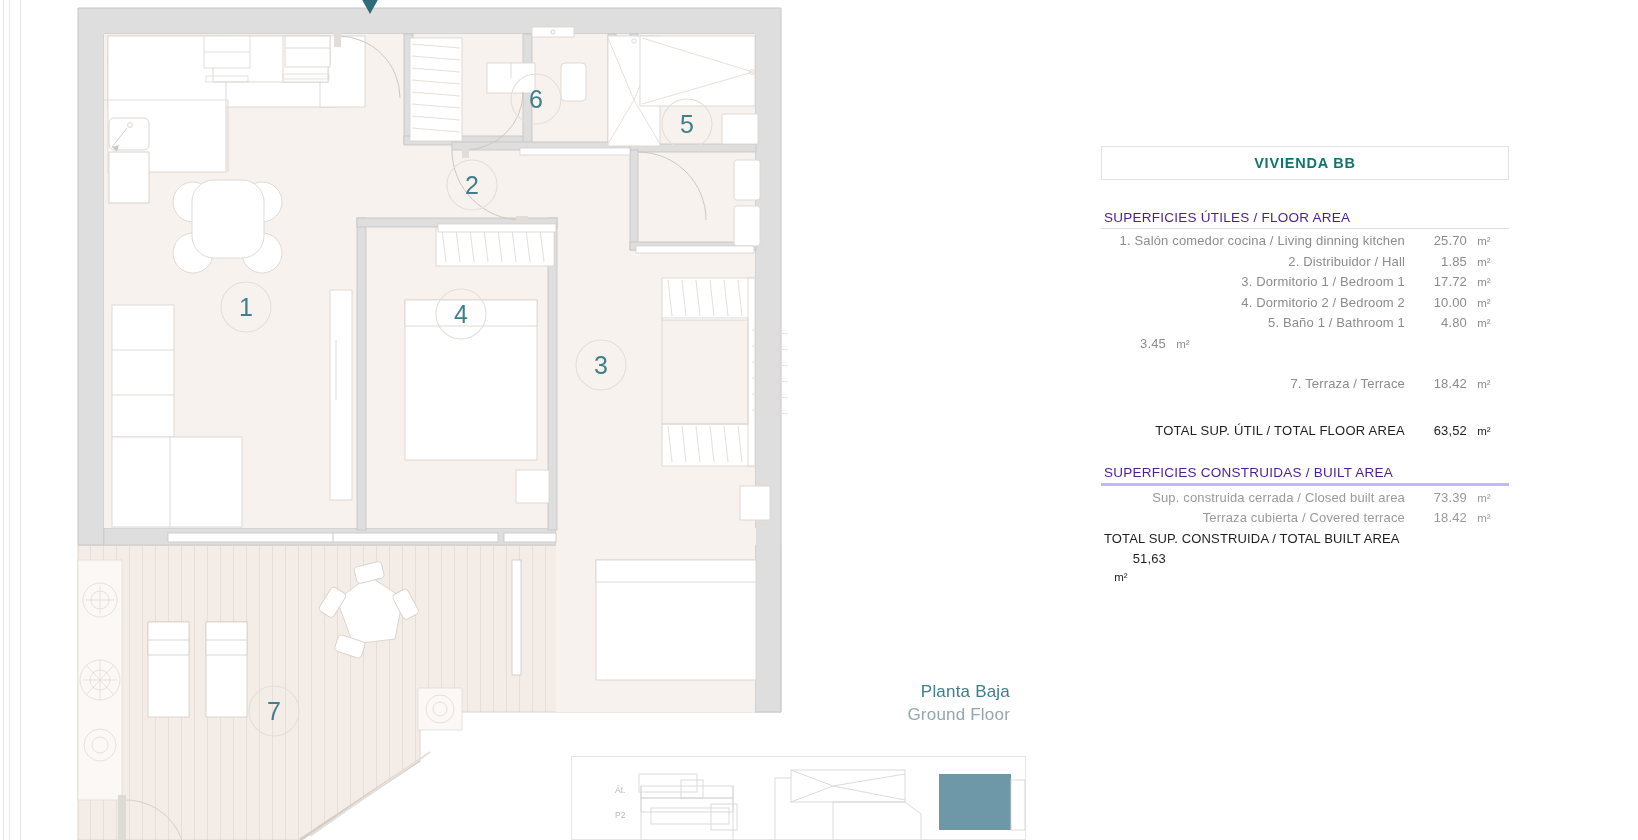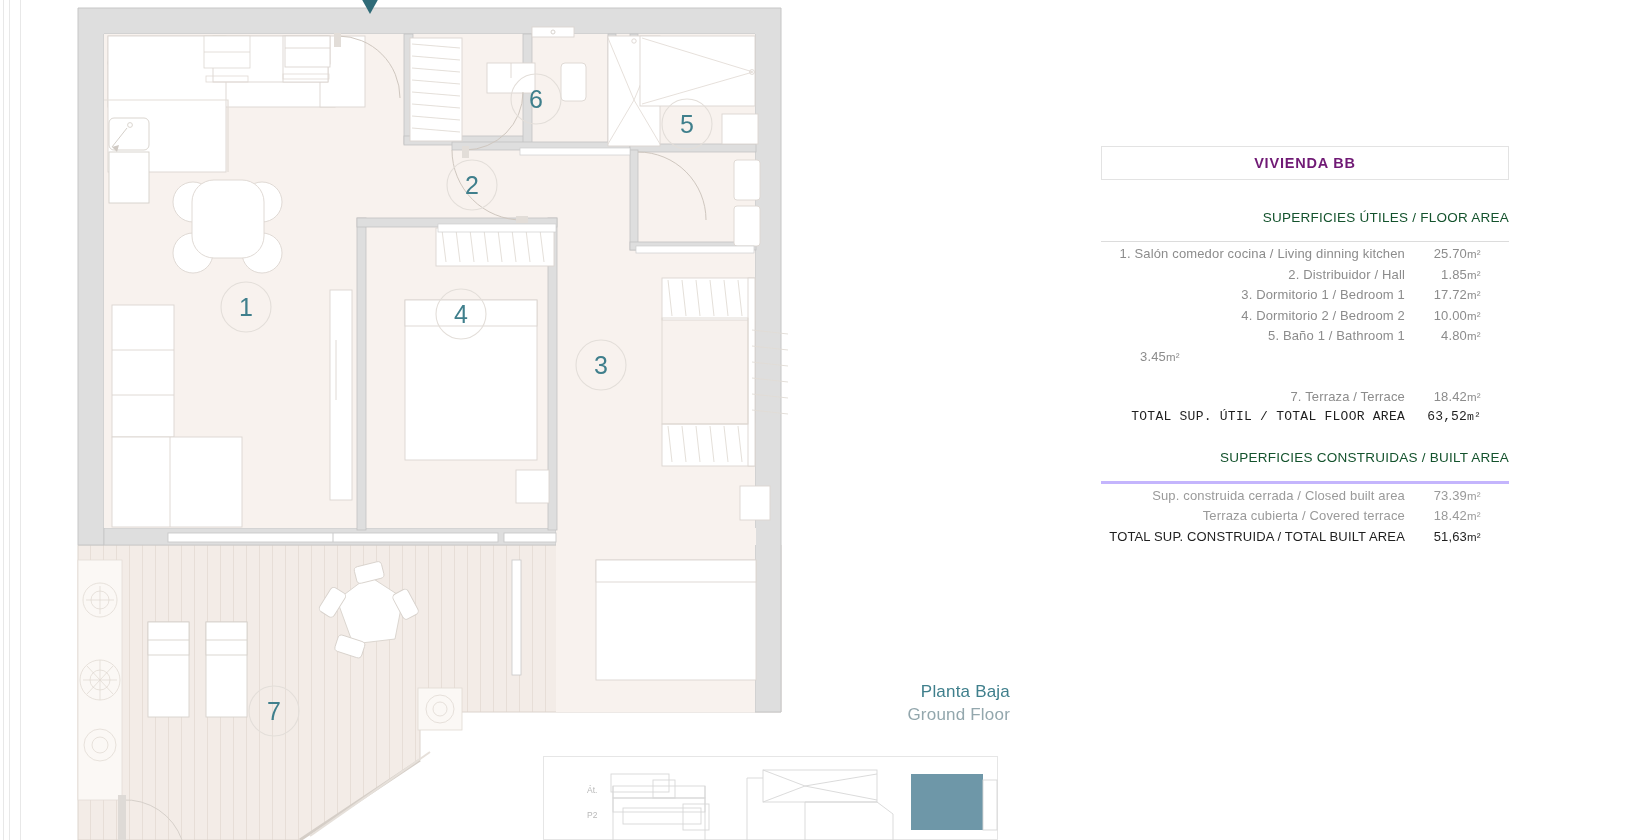"VIVIENDA BB" .legend-title span { color: #701a75 -> #0f766e }
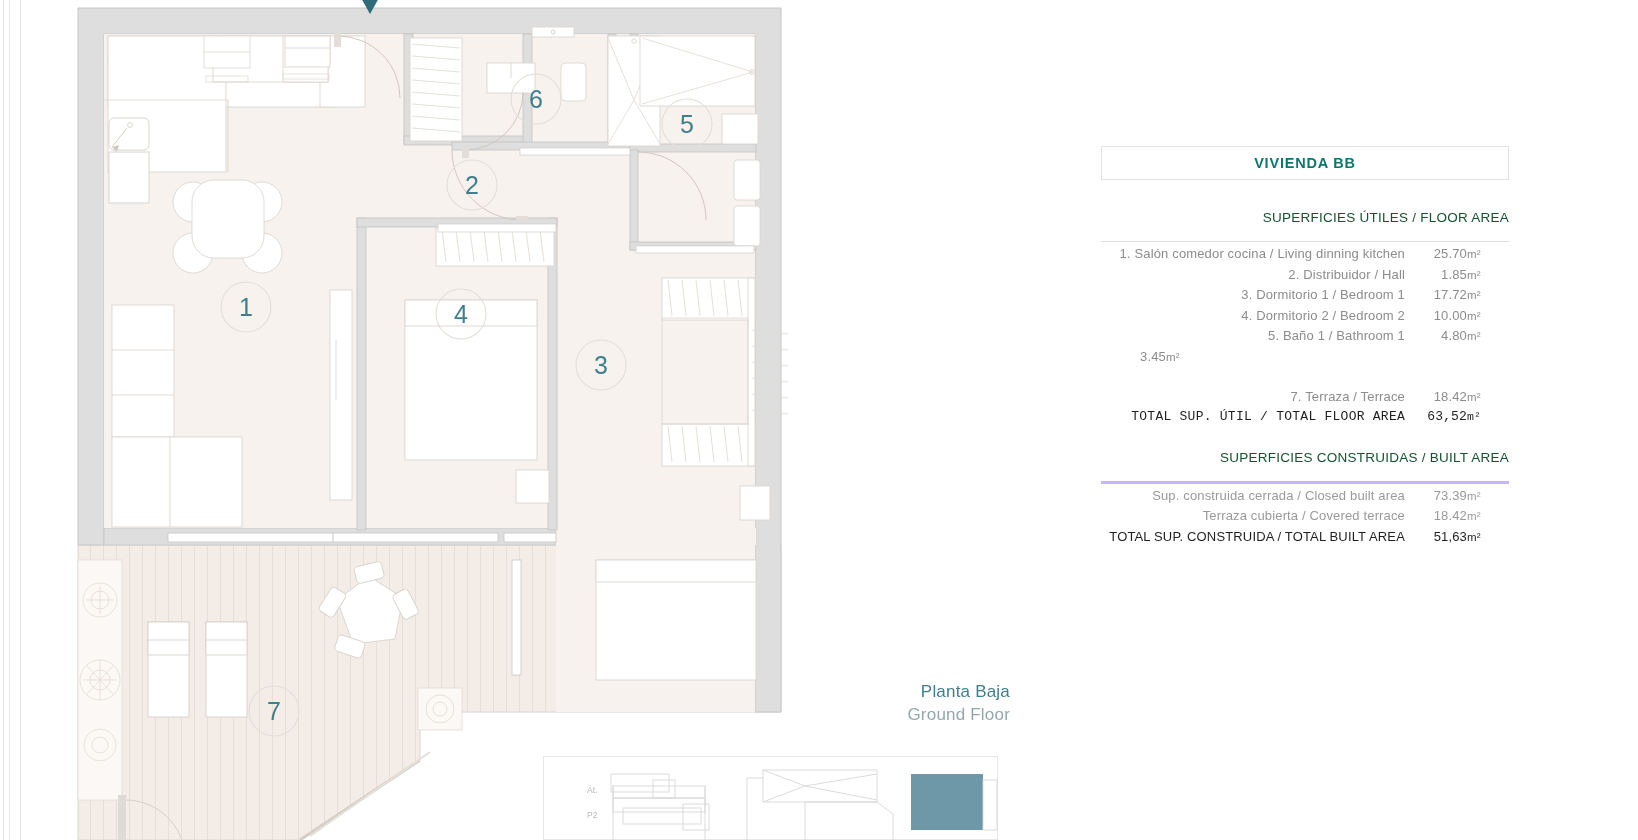"SUPERFICIES ÚTILES / FLOOR AREA" .sec-head { color: #14532d -> #4c1d95; padding: 0 0 16px 3px -> 0 0 3px 3px; text-align: right -> none }
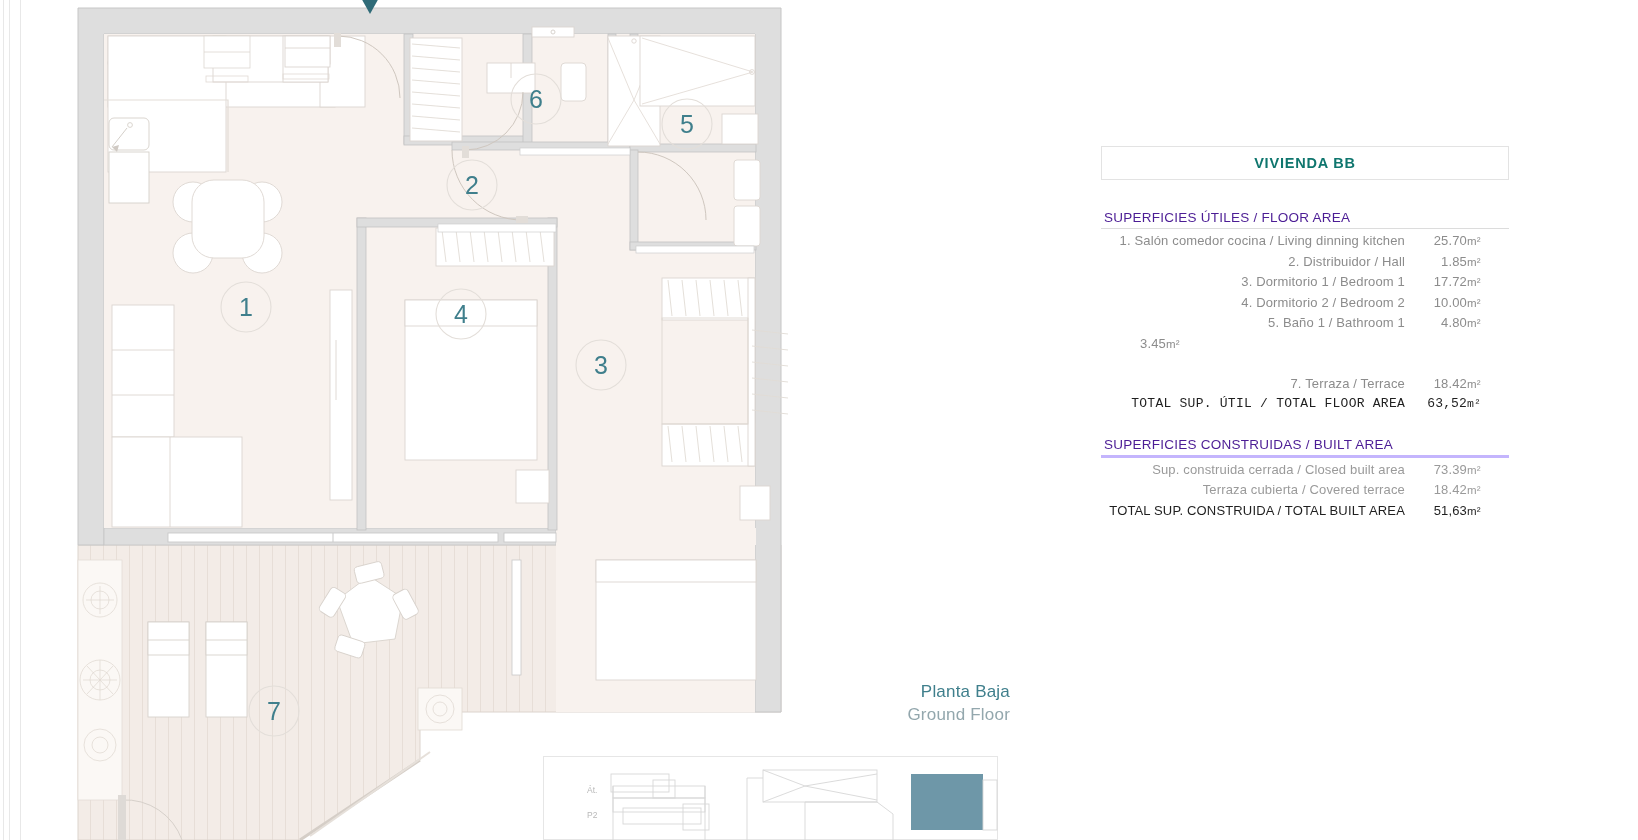"m²" .row .unit { text-align: left -> center }
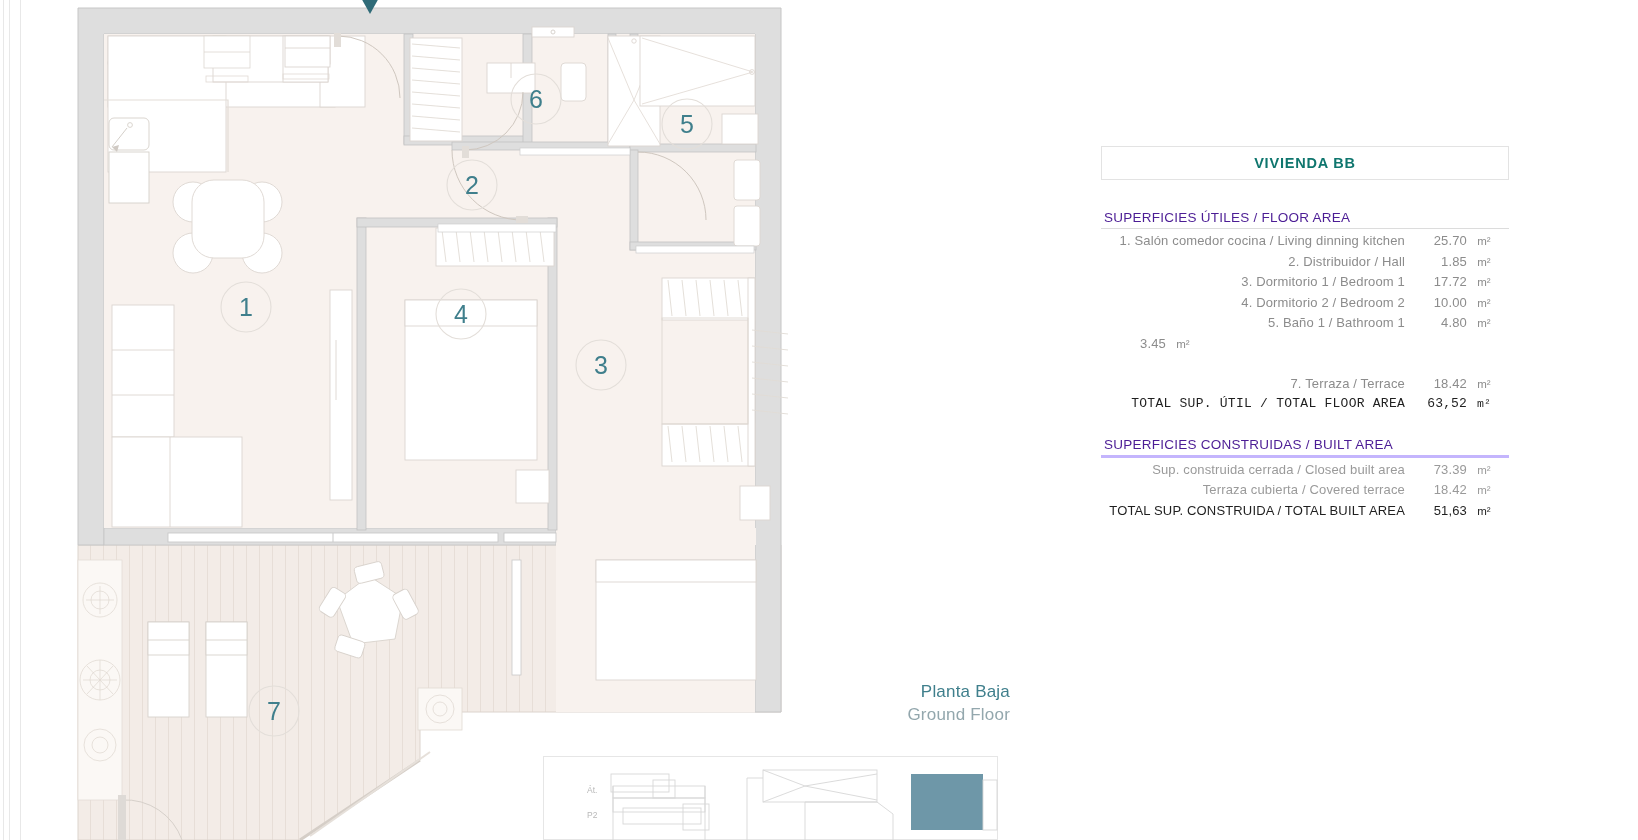"TOTAL SUP. ÚTIL / TOTAL" .row.total { font-family: Liberation Mono, monospace -> none; margin-top: 0 -> 27px }
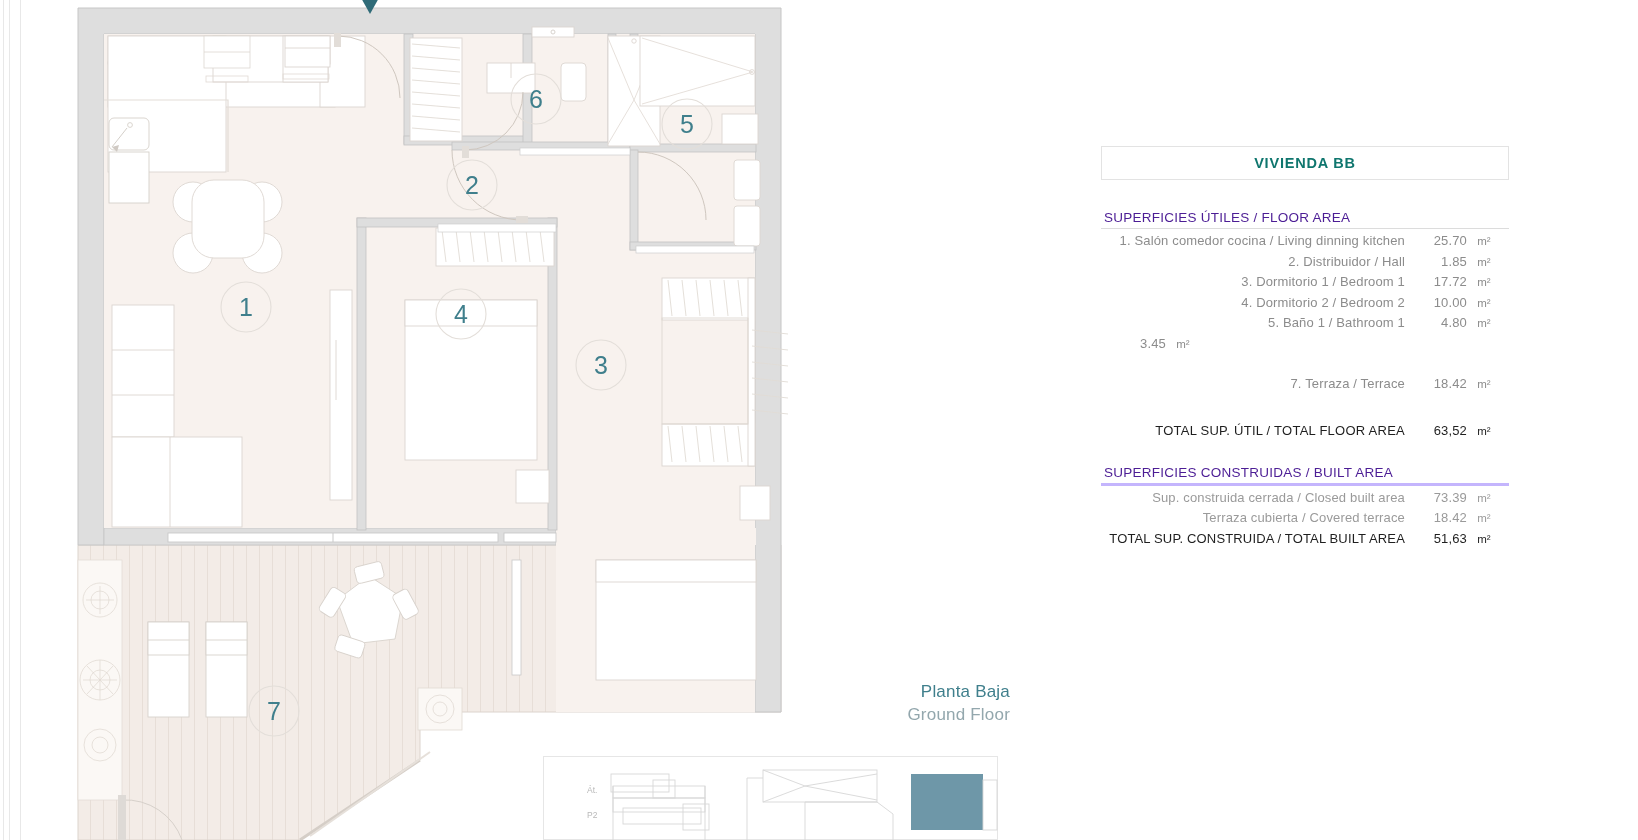"TOTAL SUP. CONSTRUIDA / TOTAL" .row.dark { flex-direction: none -> column }
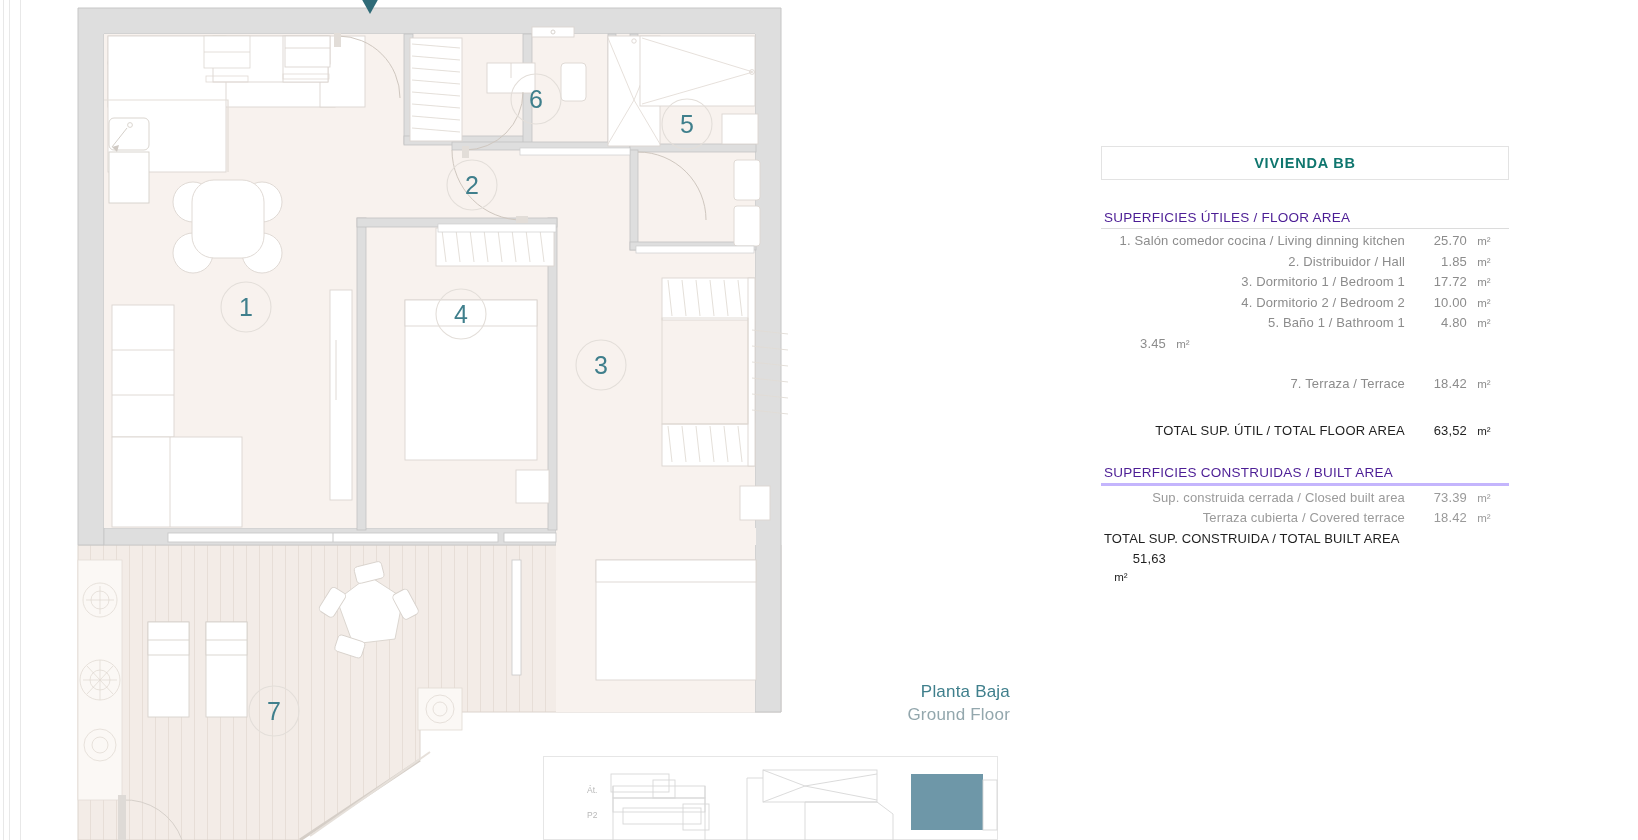"Át." .keyplan { left: 543px -> 571px }
